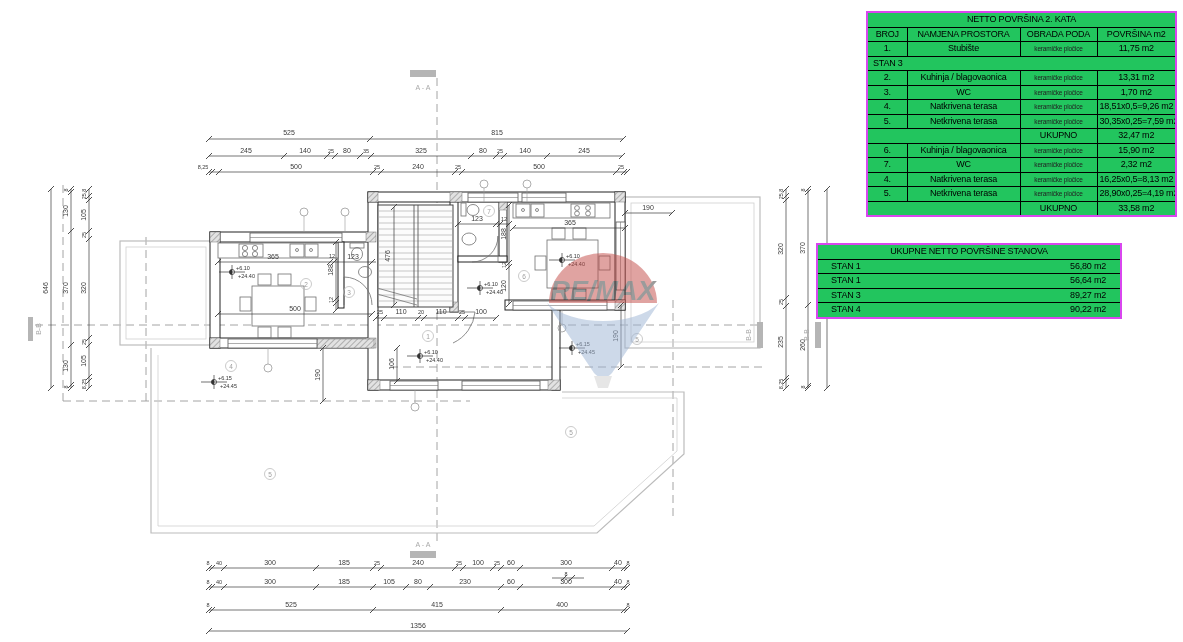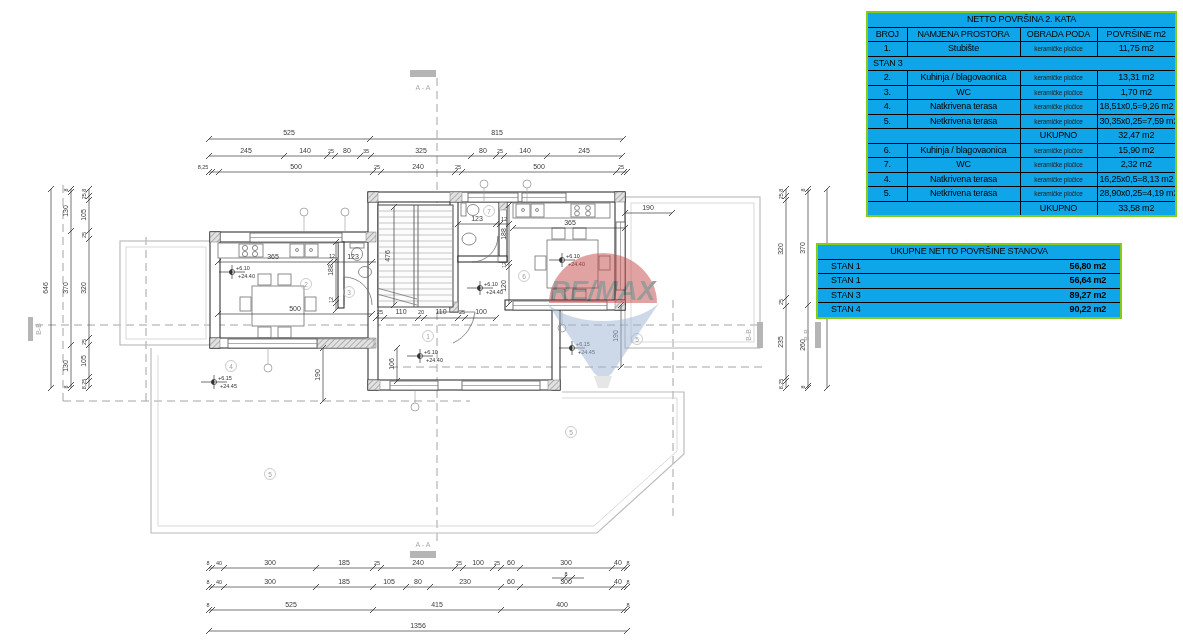"NETTO POVRŠINA 2. KATA" table.tbl { background: #0ea5e9 -> #22c55e; border: 2px solid #84cc16 -> 2px solid #d946ef }
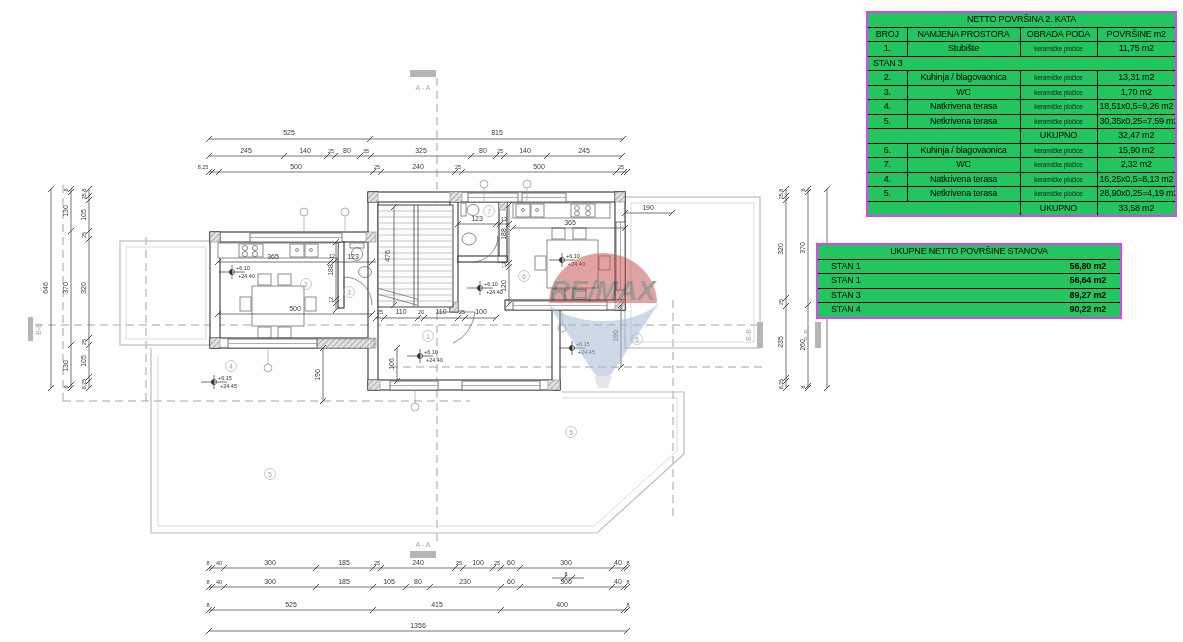"POVRŠINE m2" td { text: POVRŠINE -> POVRŠINA }
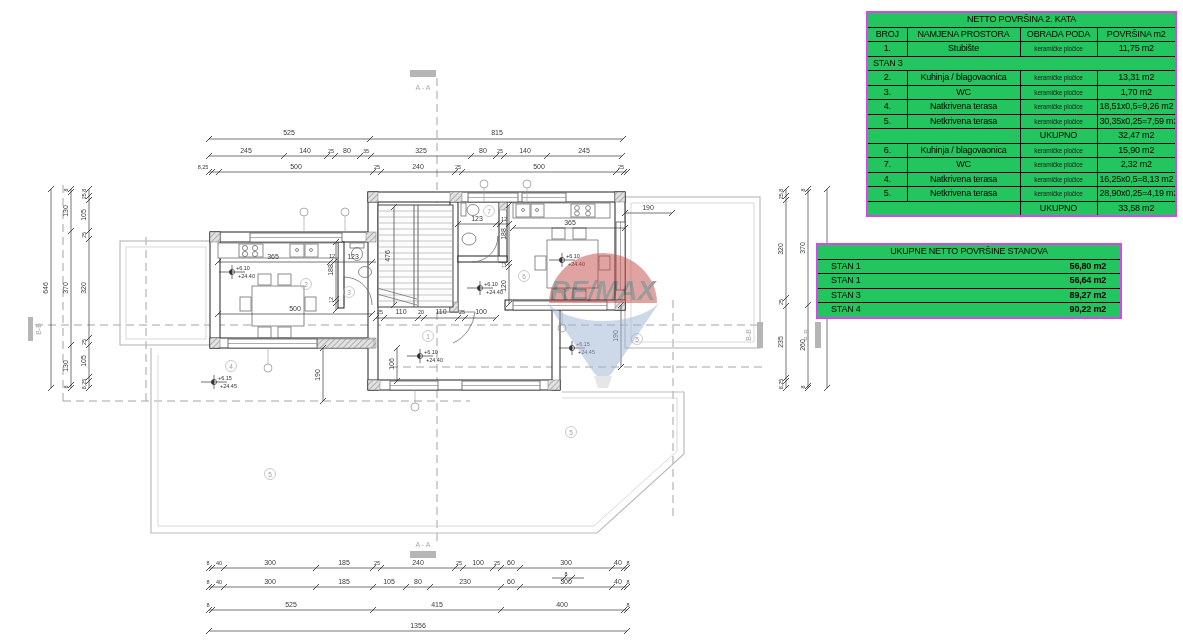"56,80 m2" #t2 td.val { font-weight: bold -> none }
